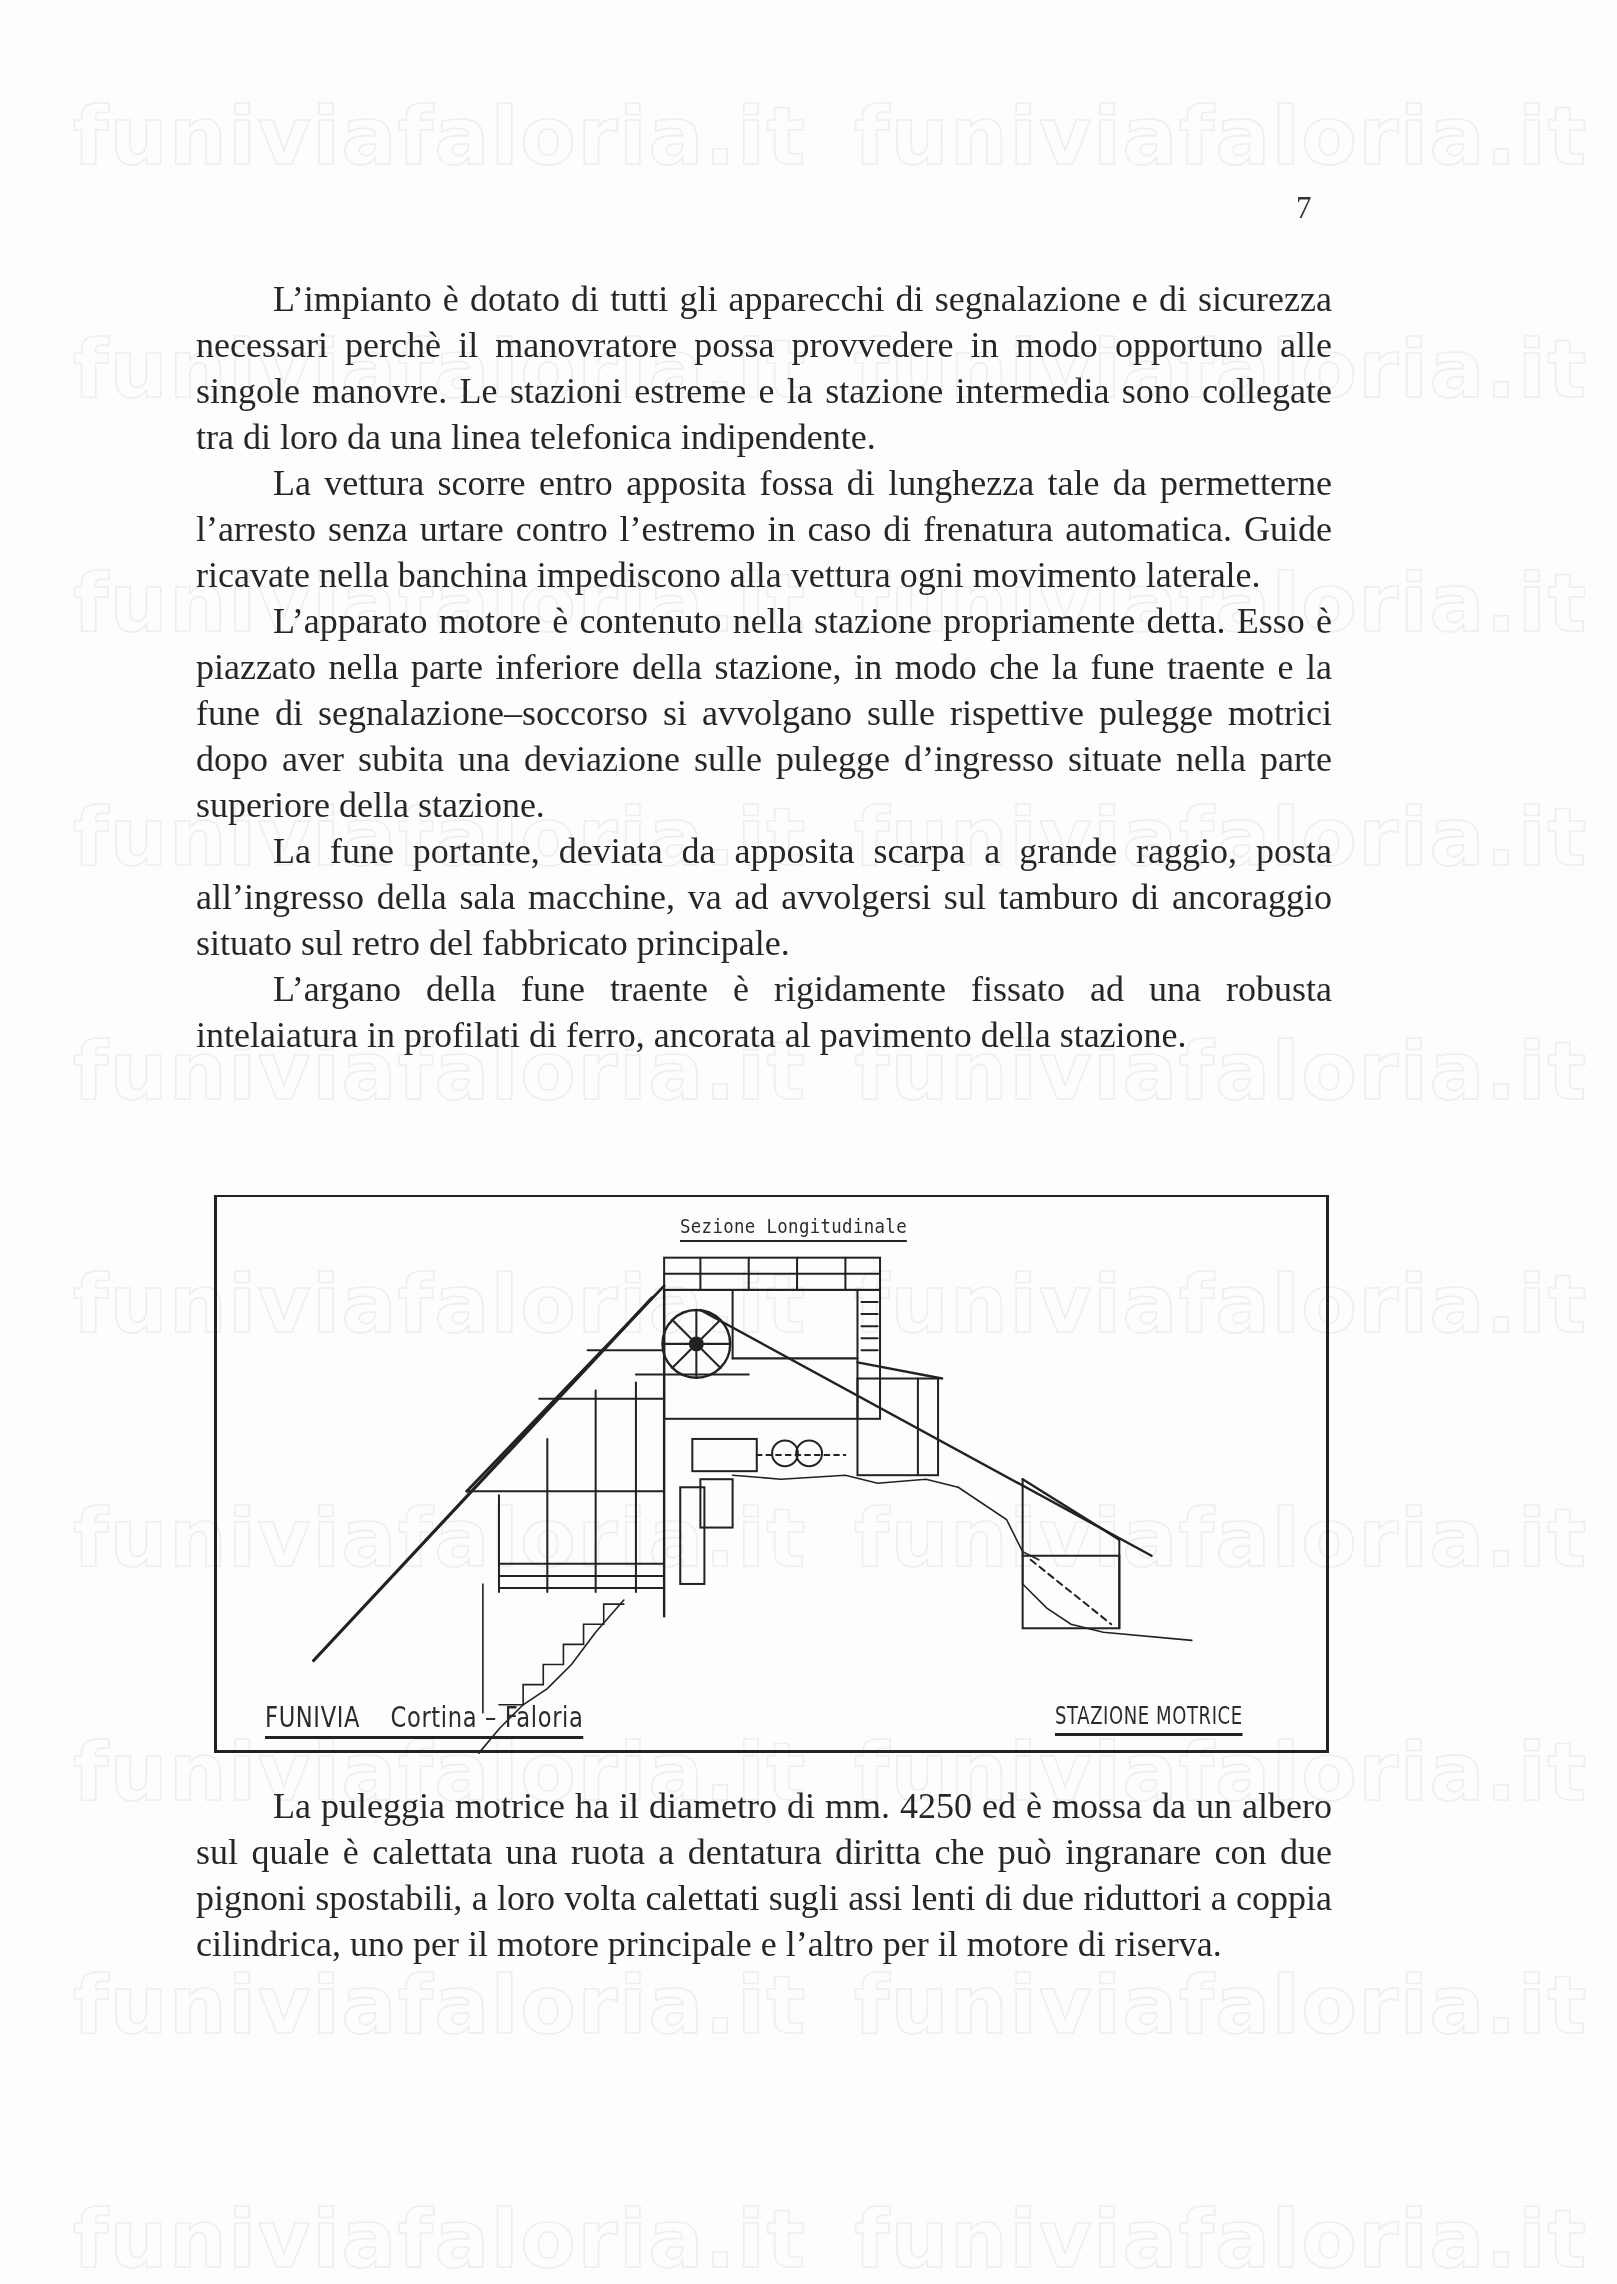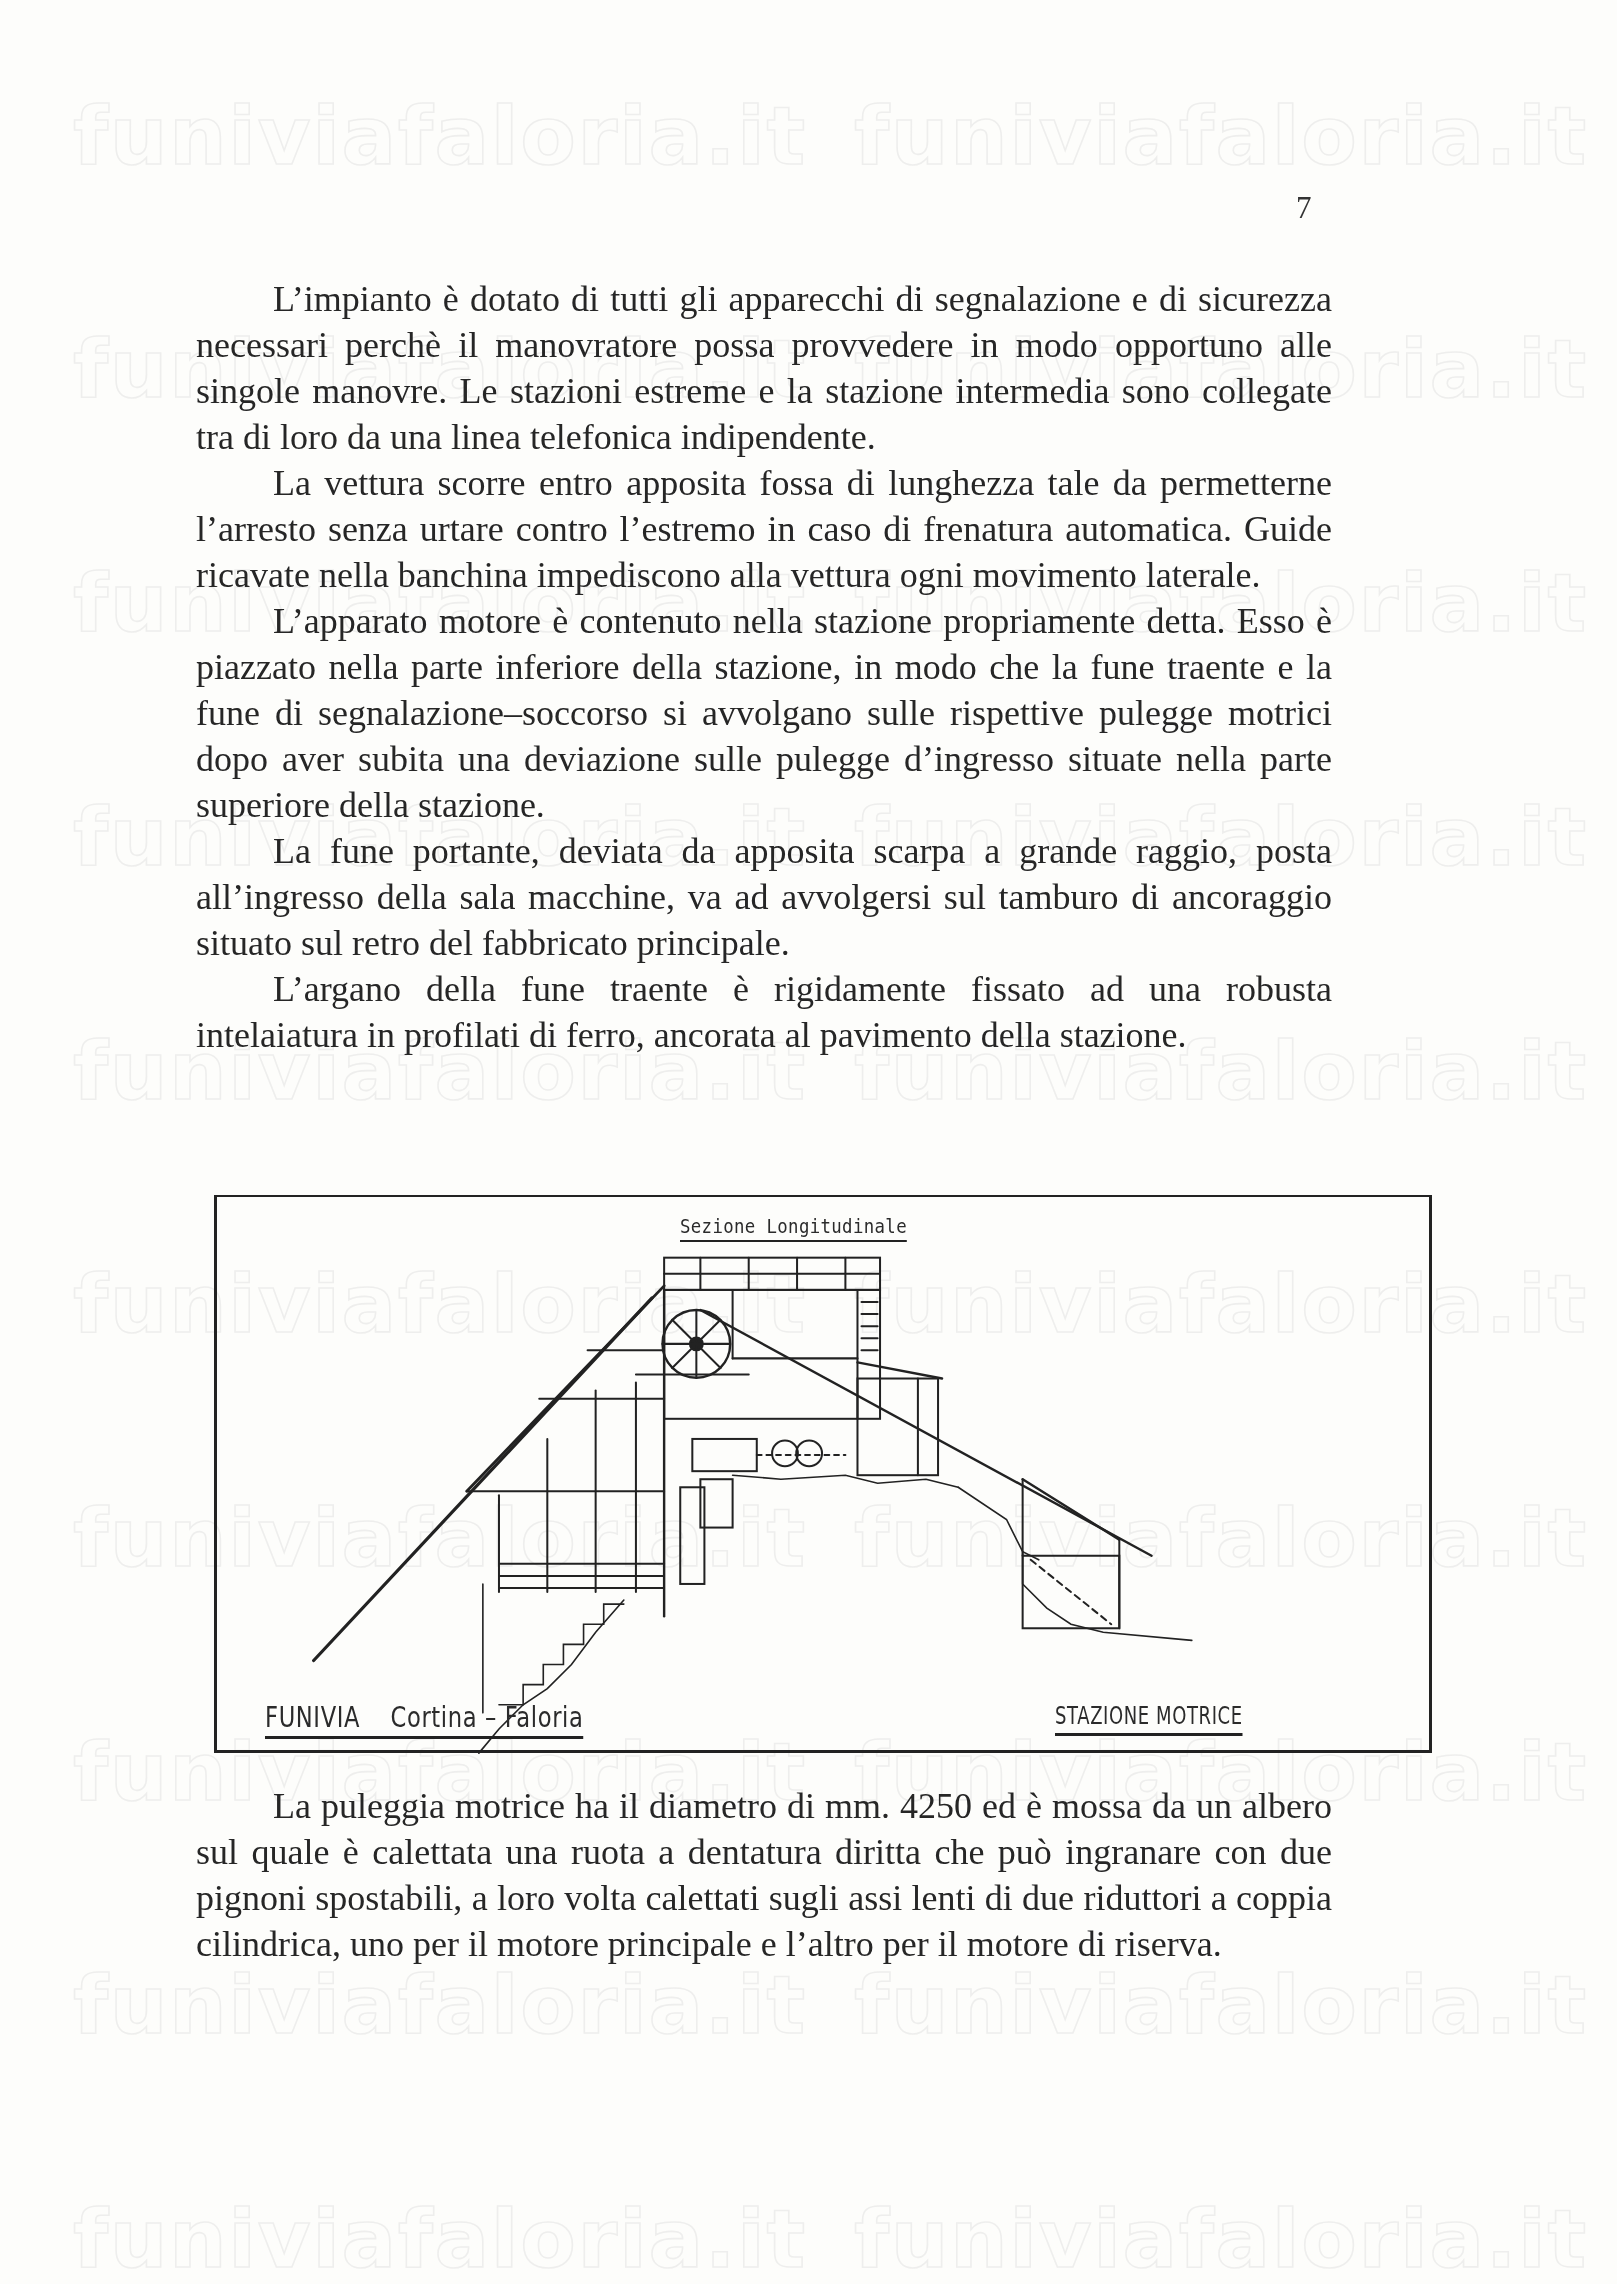"Sezione Longitudinale" .figure { width: 1218px -> 1115px }
